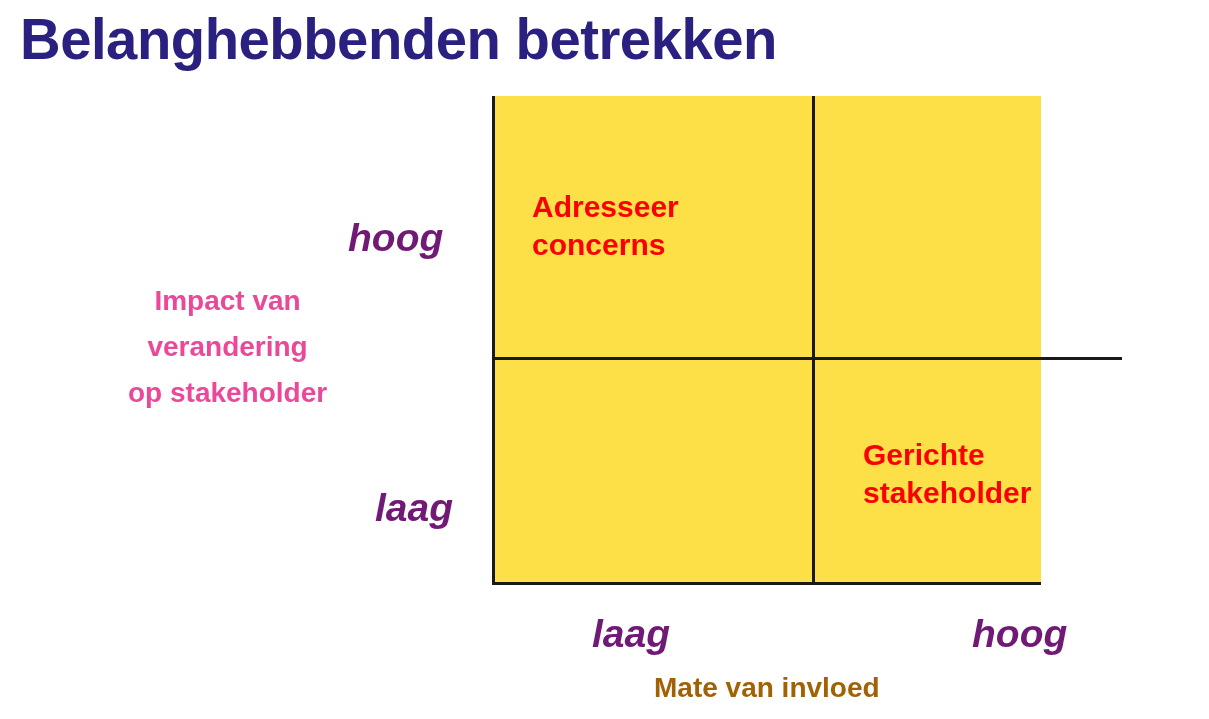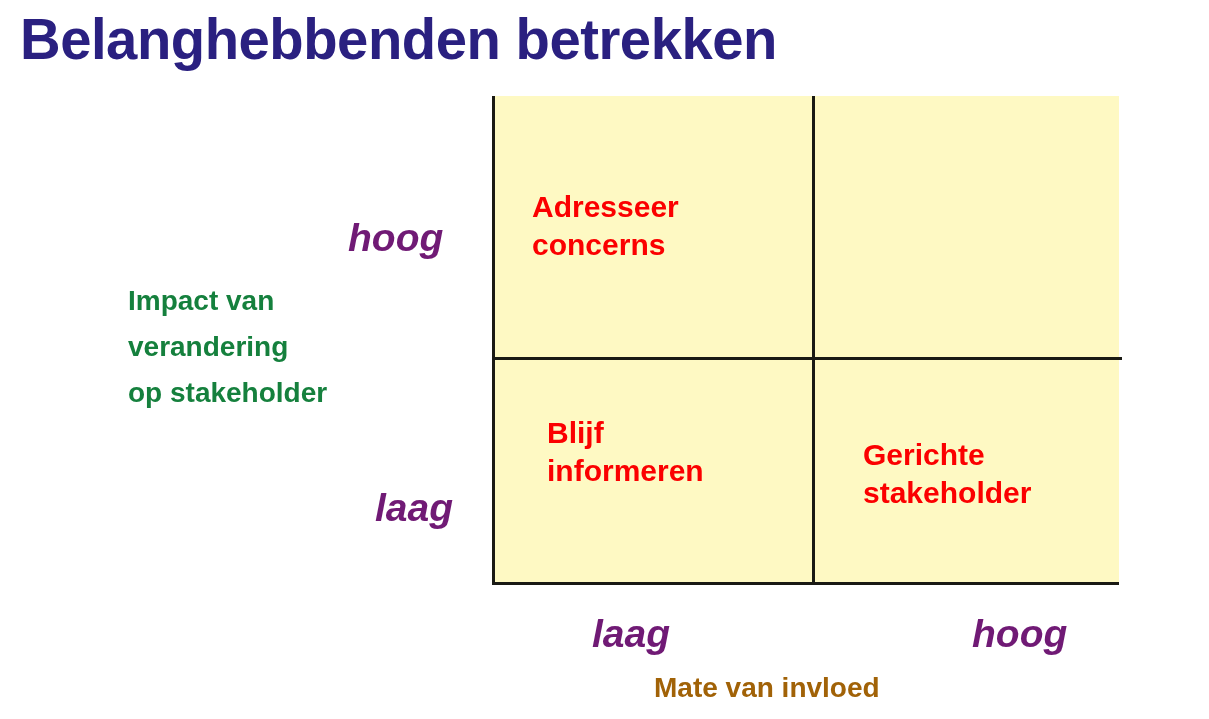"Adresseer" #matrix { background: #fef9c3 -> #fde047; width: 627px -> 549px }
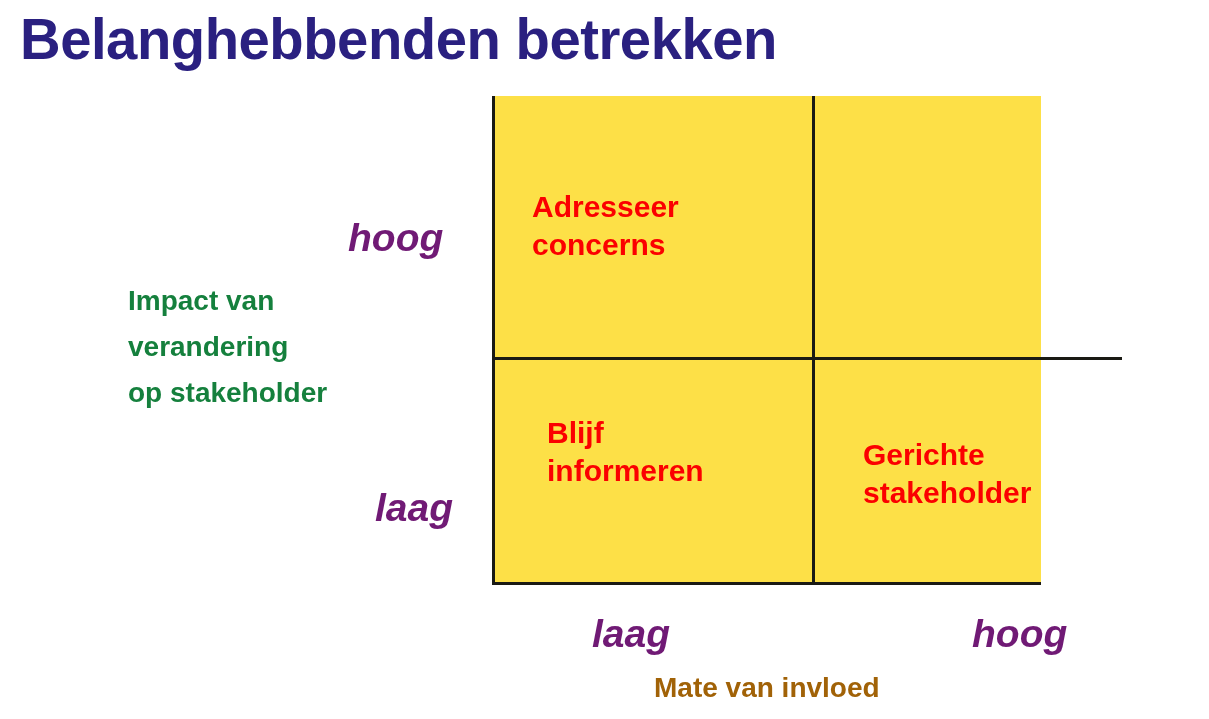"Impact van" #y-axis-title { color: #15803d -> #ec4899; text-align: none -> center }
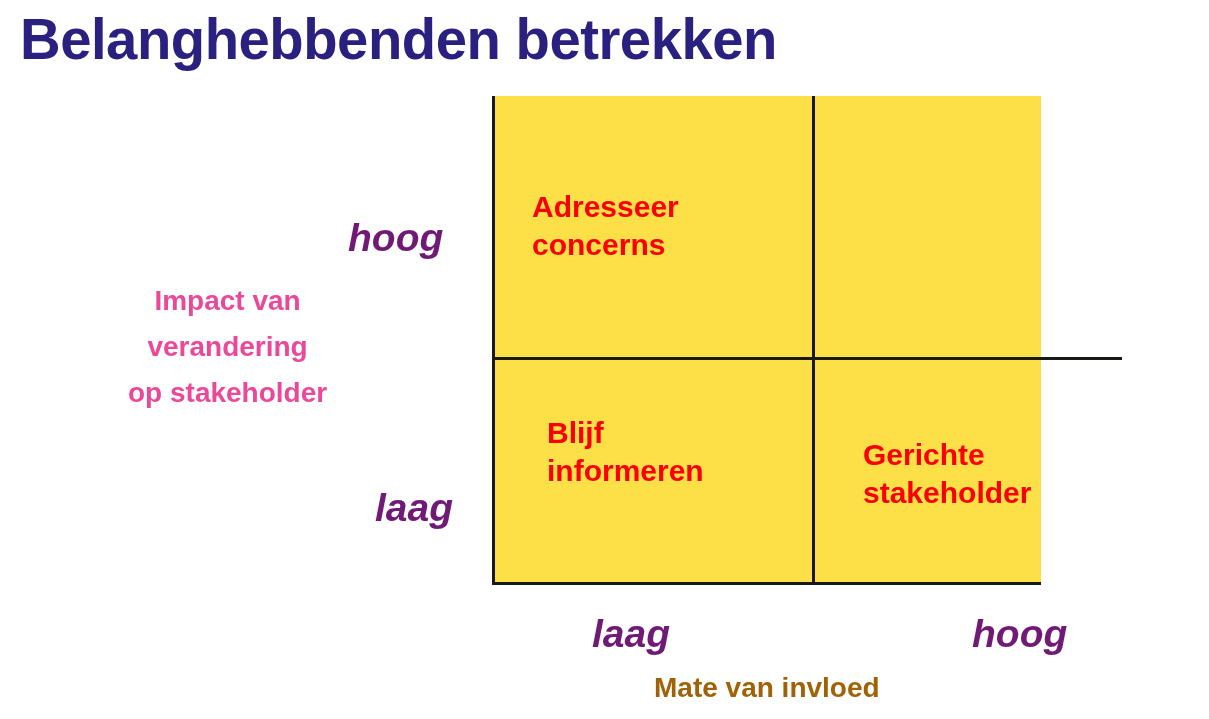"Blijf" div.quad-label { html: <div>Blijf informeren</div> -> none }
